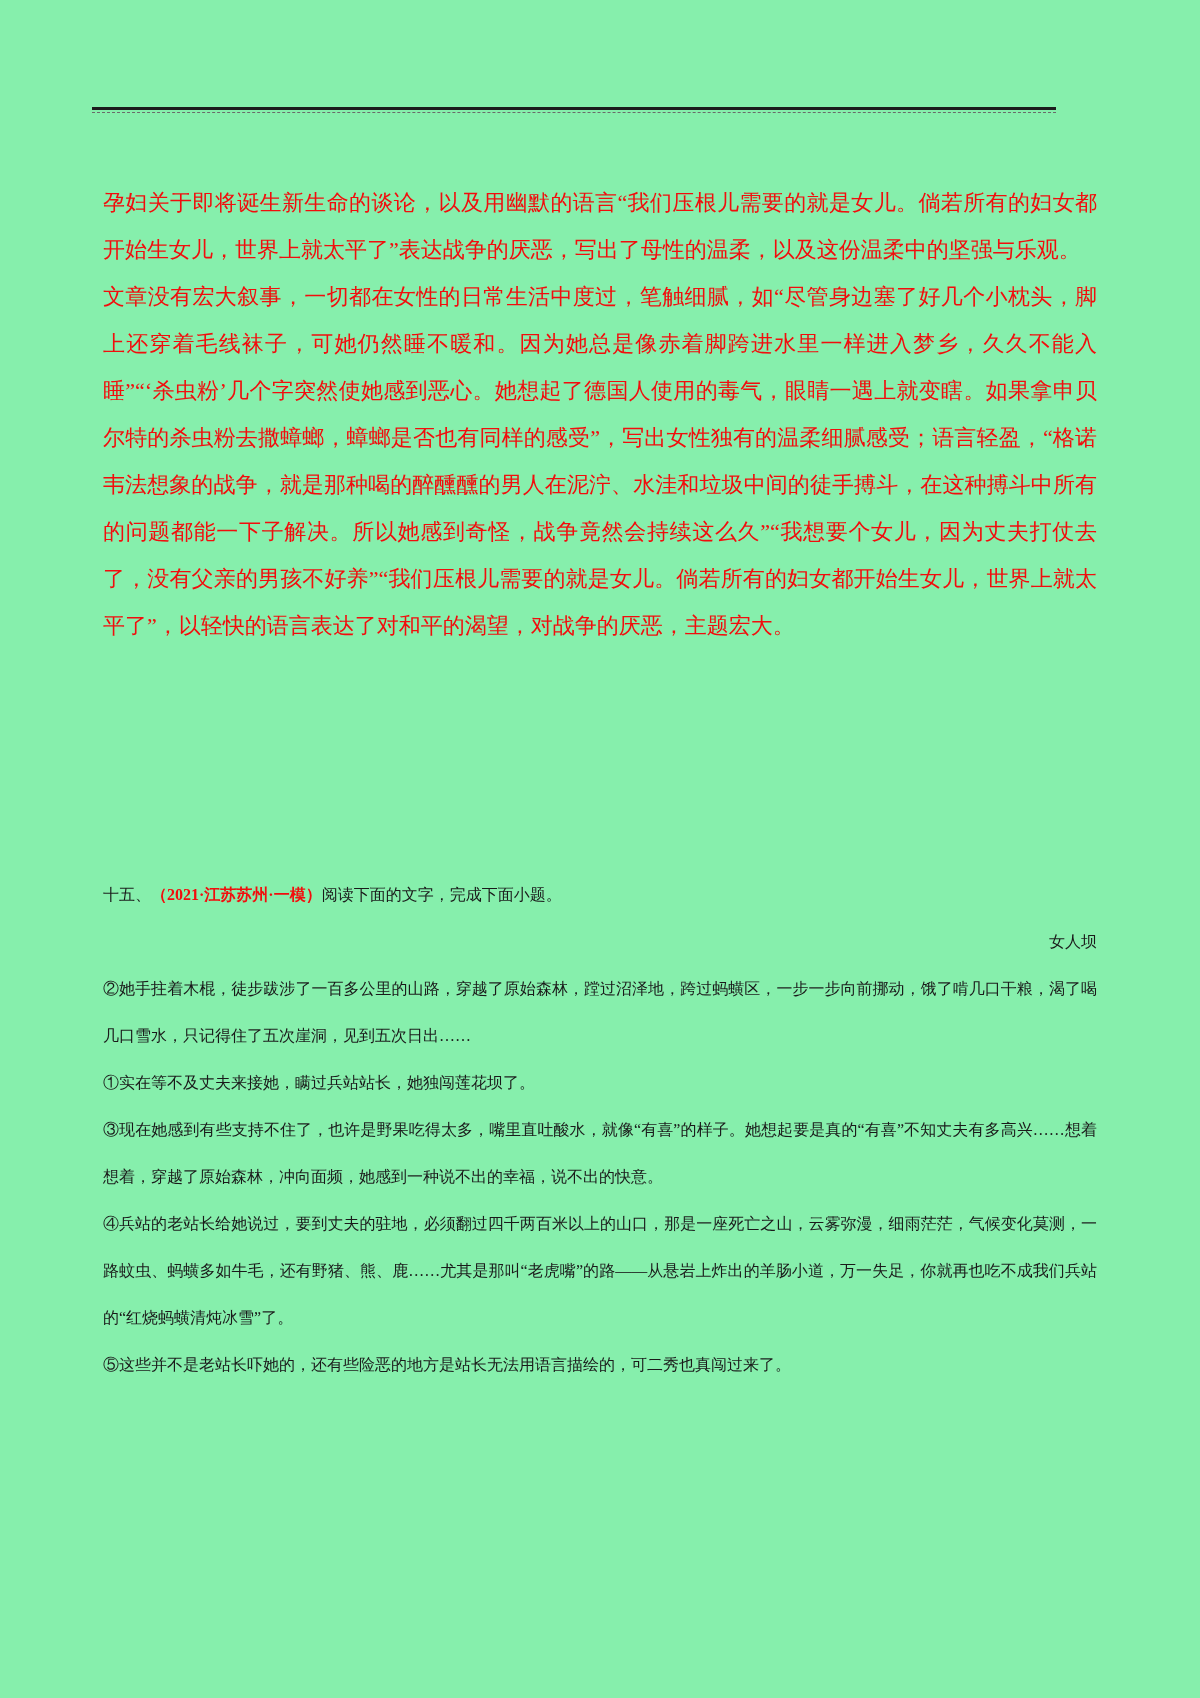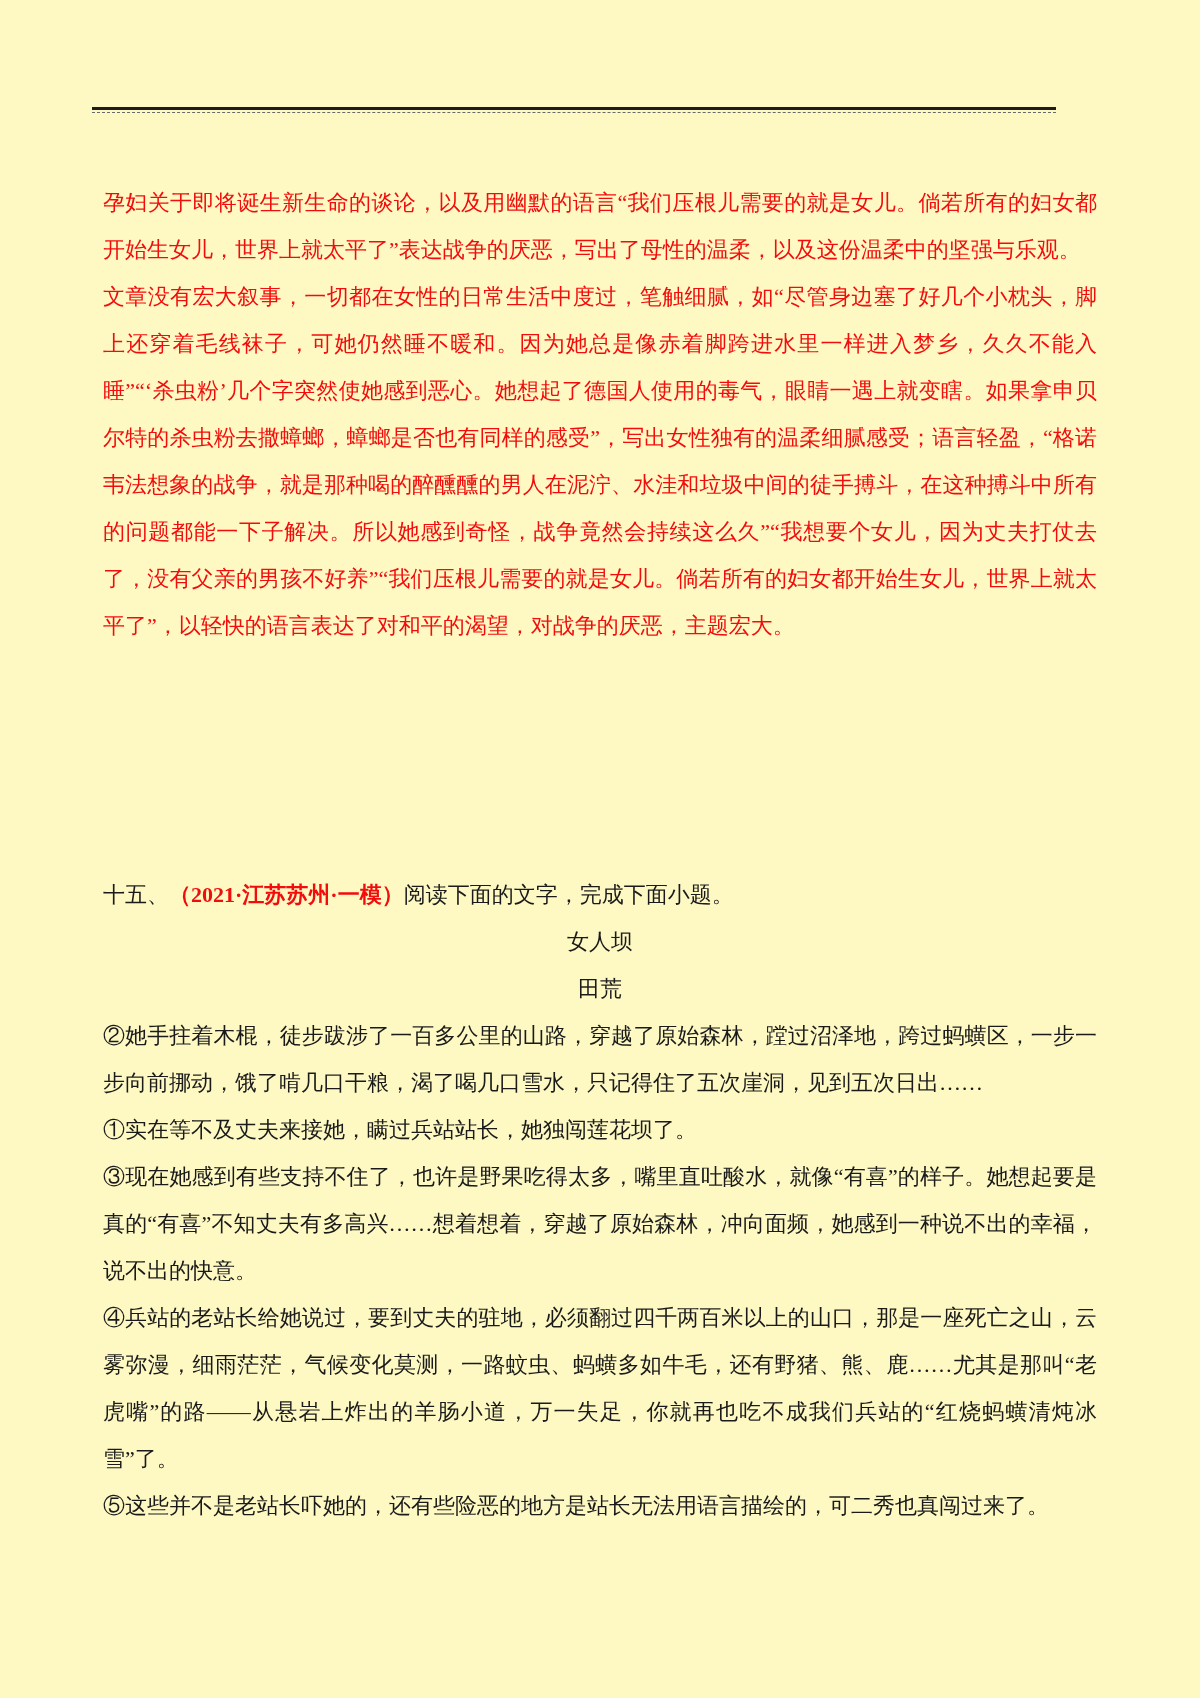"孕妇关于即将诞生新生命的谈论，以及用幽默的语言“我们压根儿需要的就是女儿。倘若所" .page { background: #fef9c3 -> #86efac }
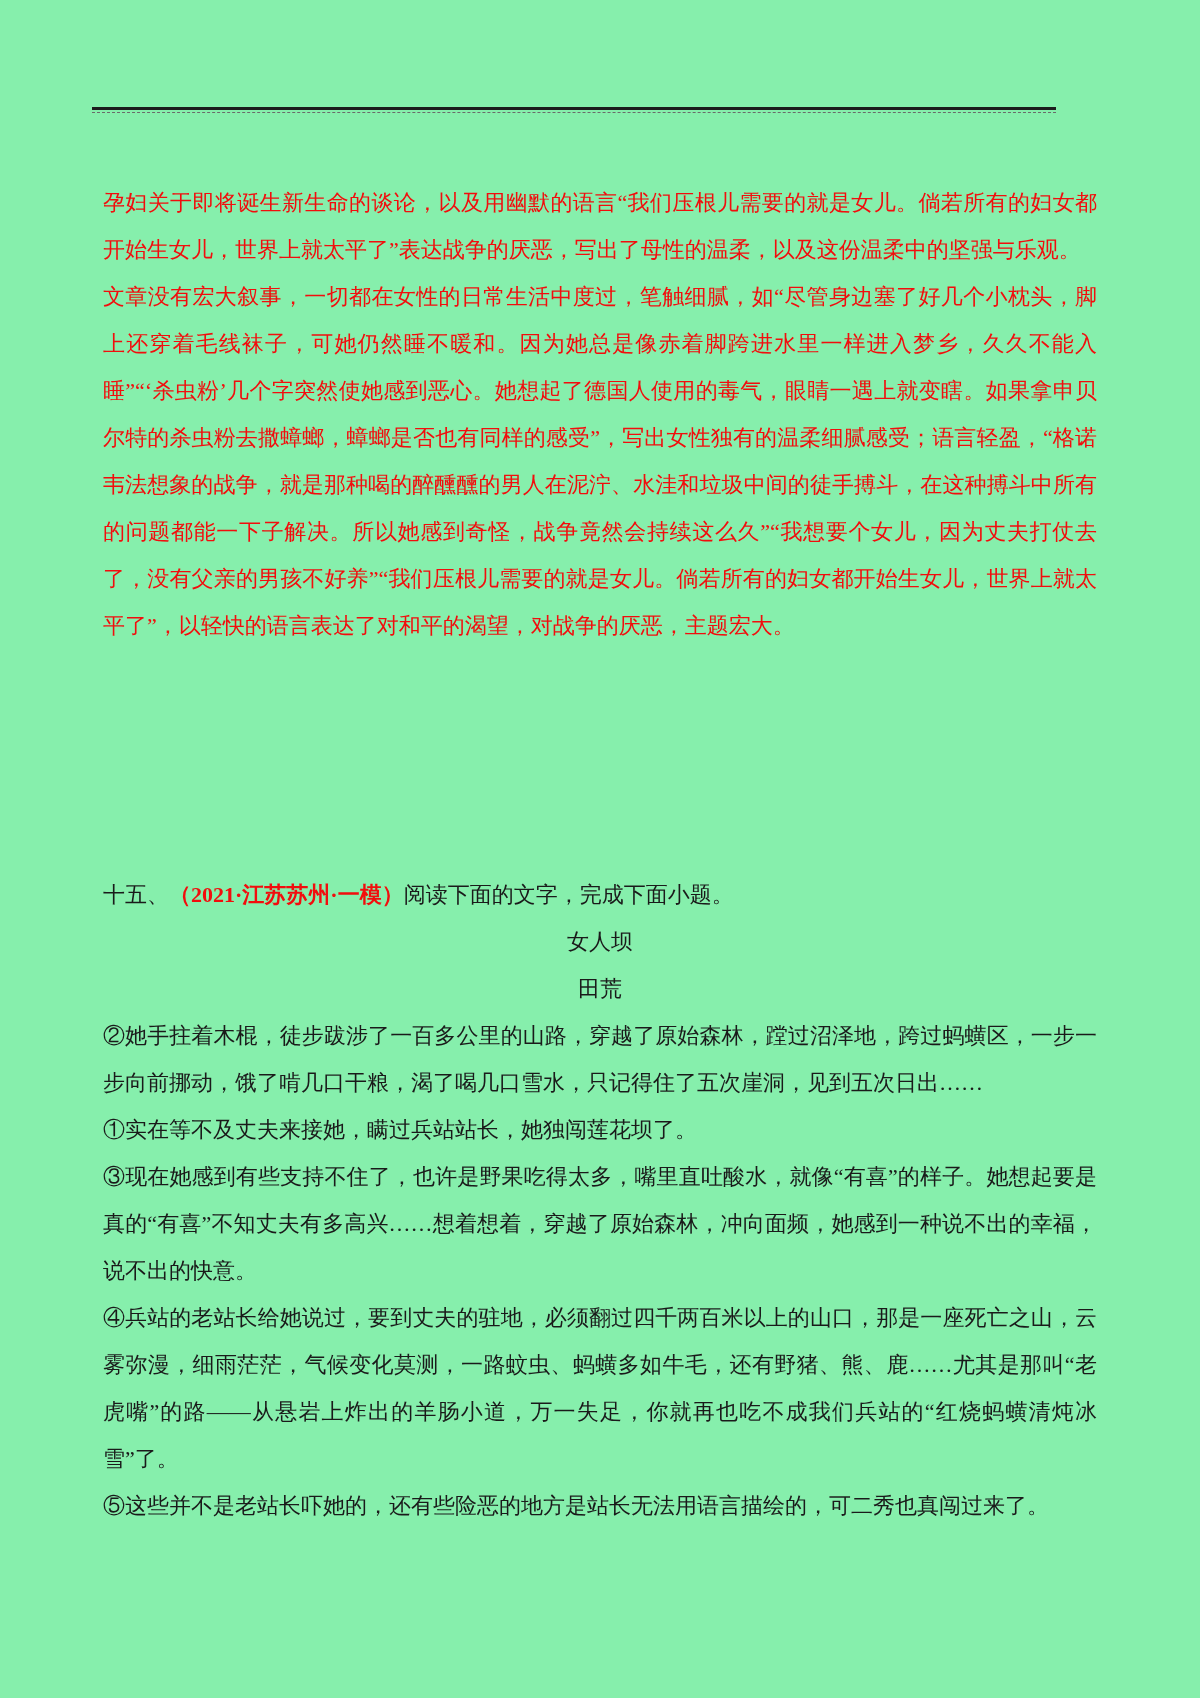"十五、（2021·江苏苏州·一模）阅读下面的文字，完成下面小题。" .section p { font-size: 22px -> 16px }
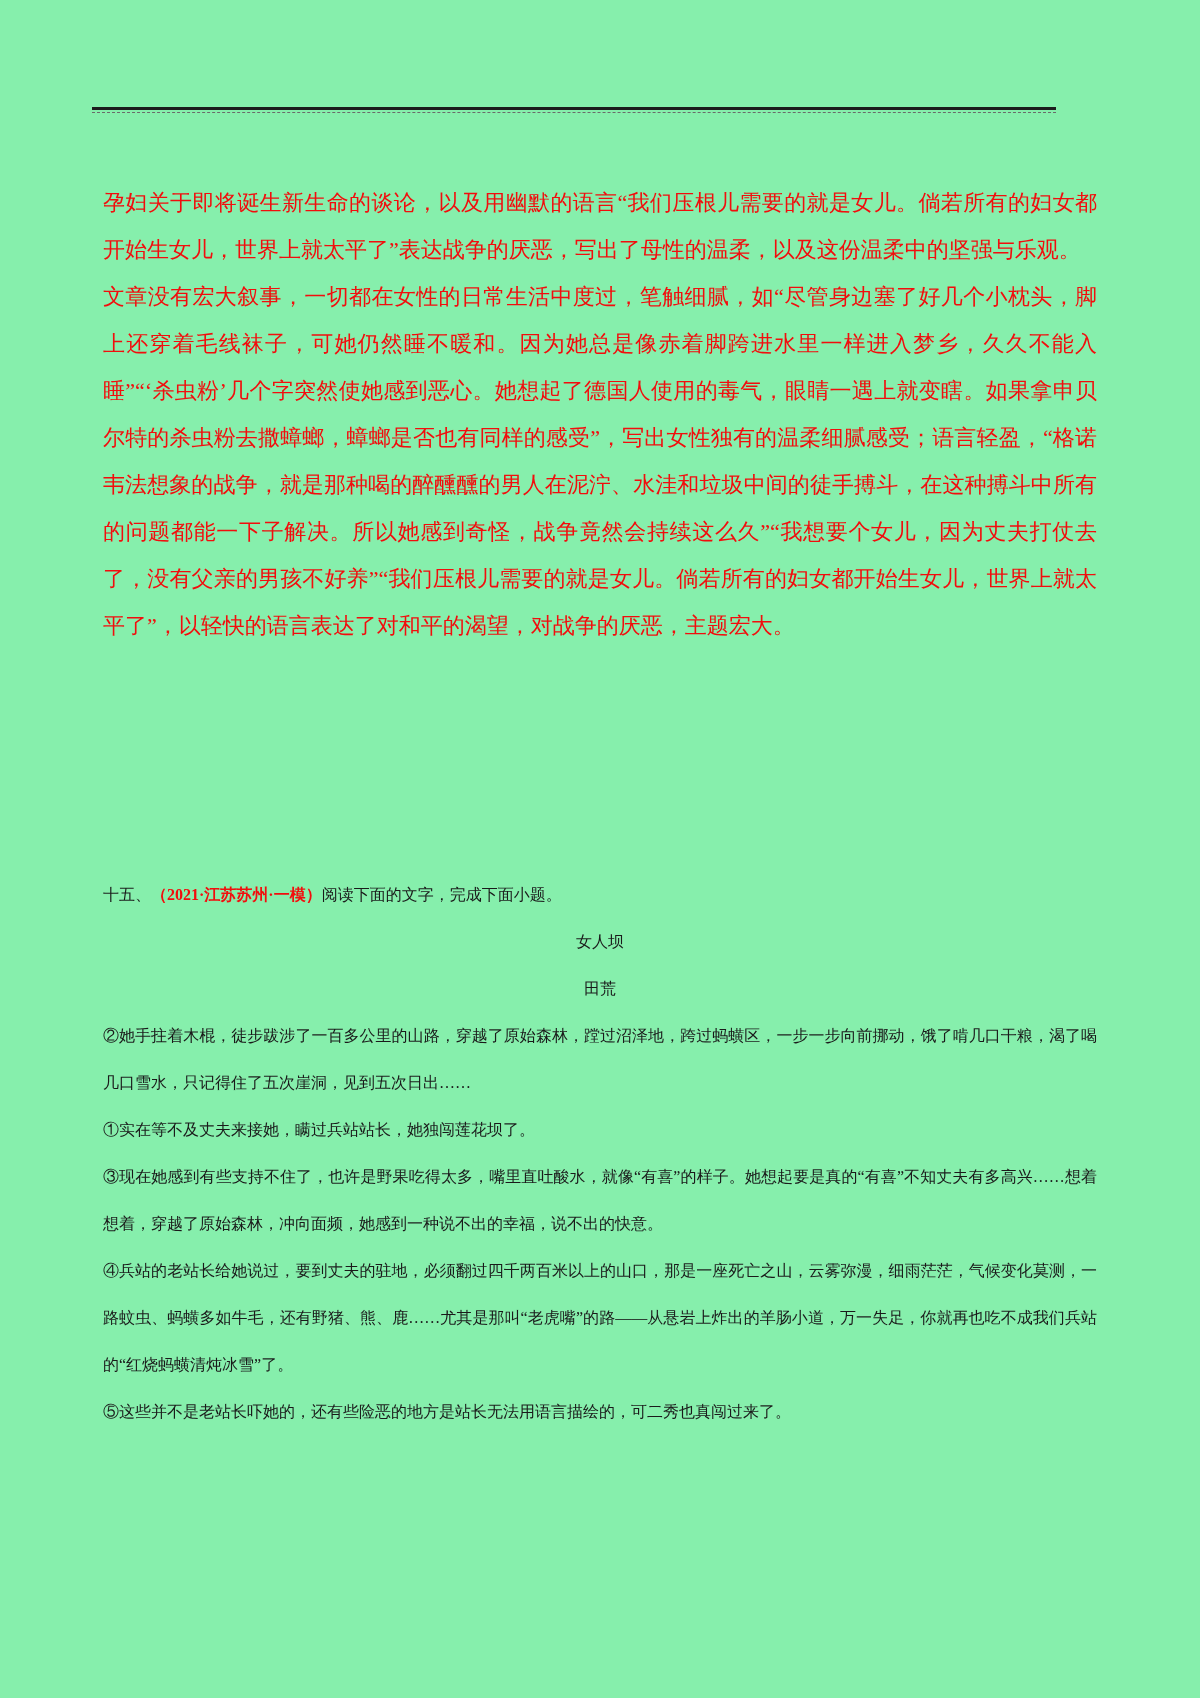"女人坝" .section p.center { text-align: center -> right }
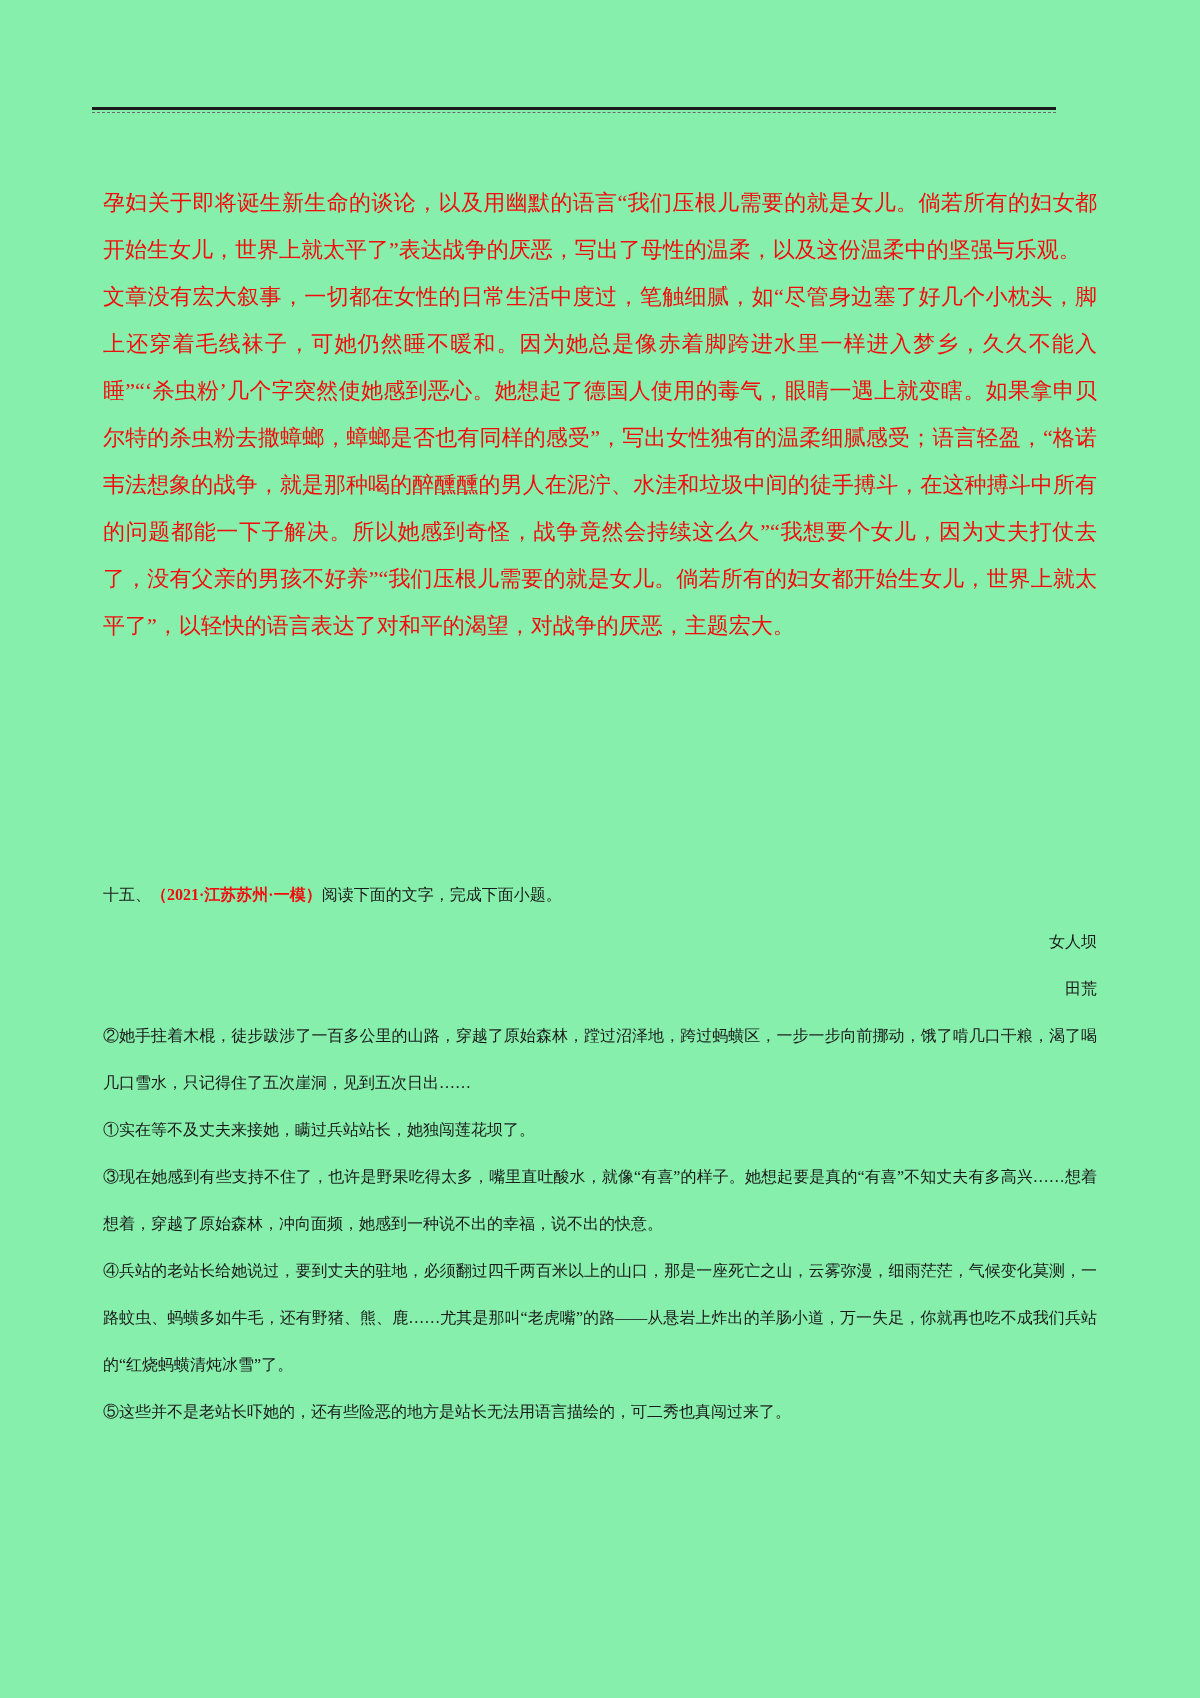"田荒" p.center { html: <p>田荒</p> -> none }
